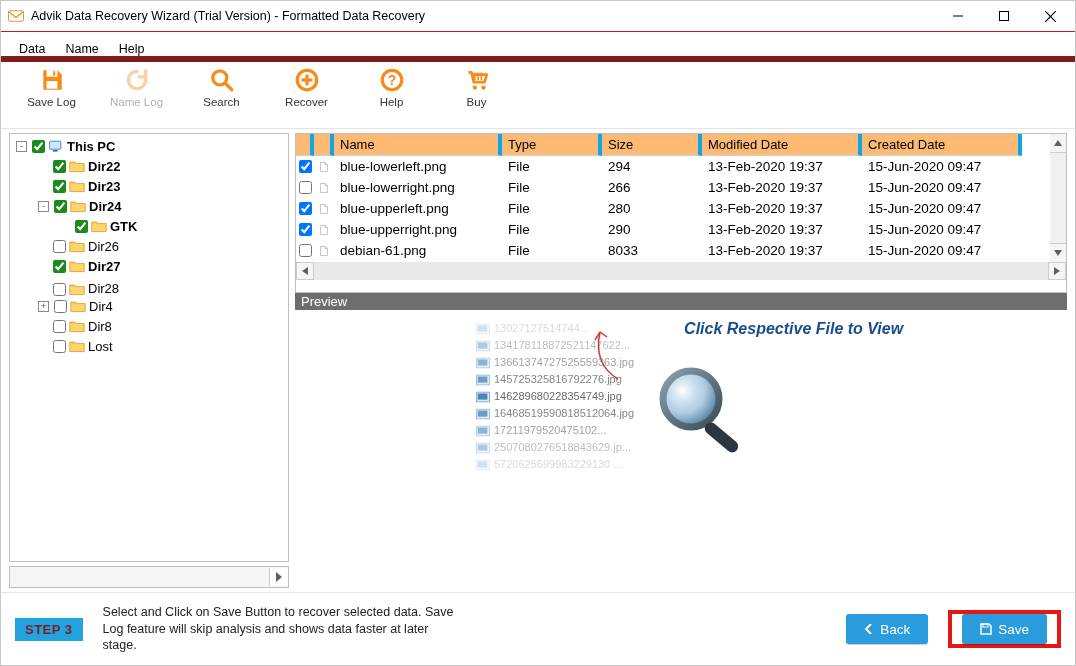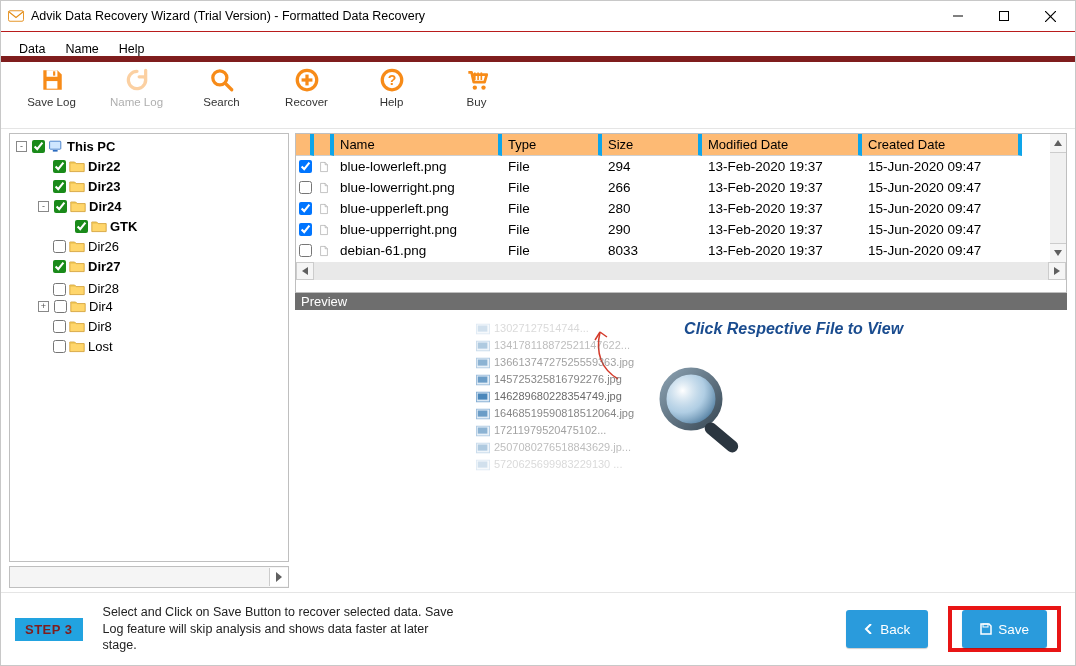"Back" .btn { height: 38px -> 30px }
